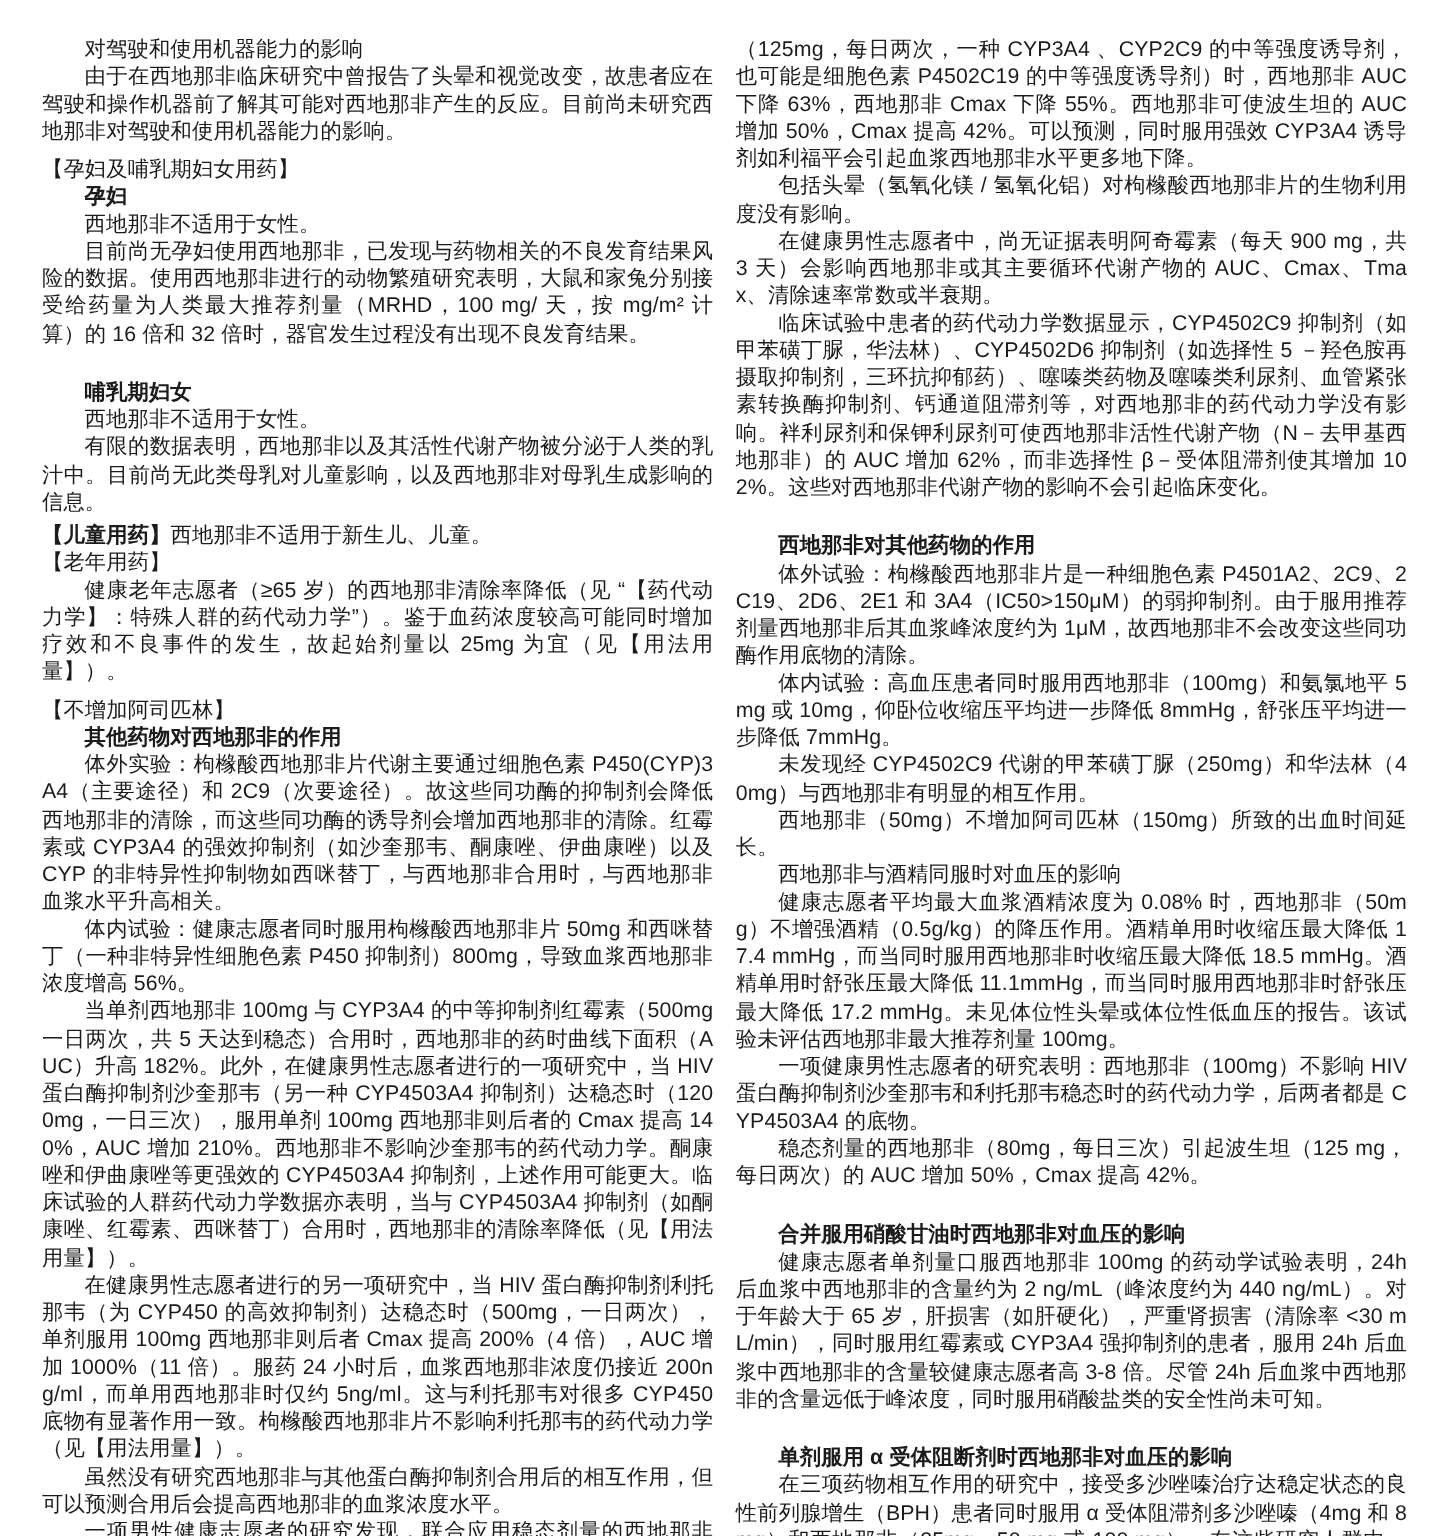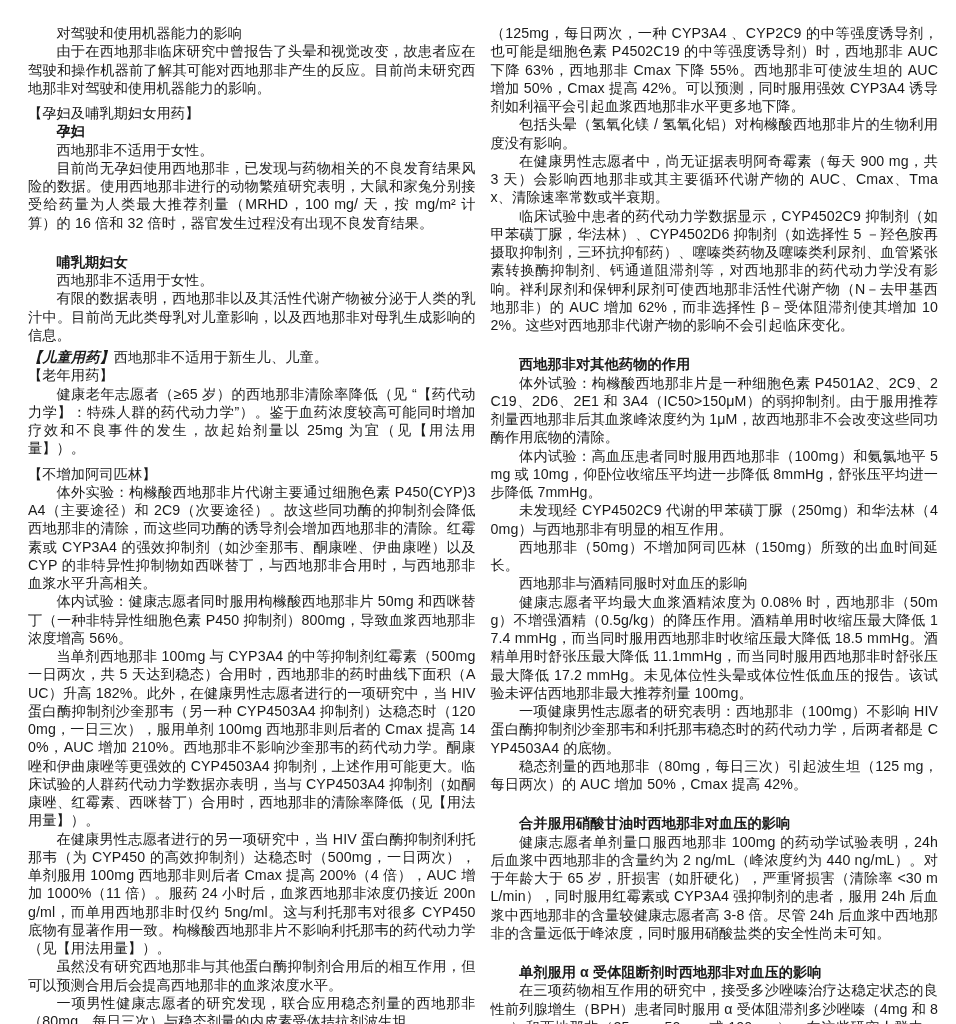"【儿童用药】" p.heading-inline b { font-style: italic -> none }
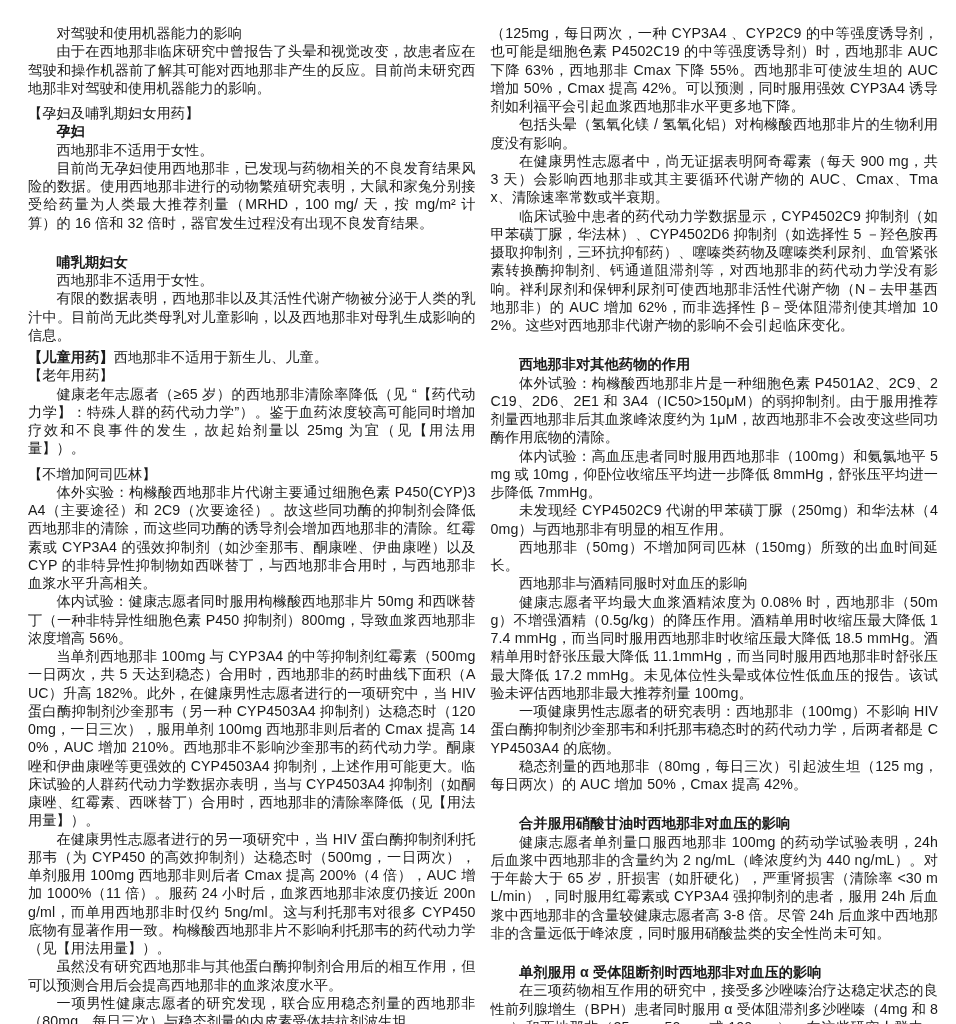"其他药物对西地那非的作用" p.subheading { html: none -> <p>其他药物对西地那非的作用</p> }
